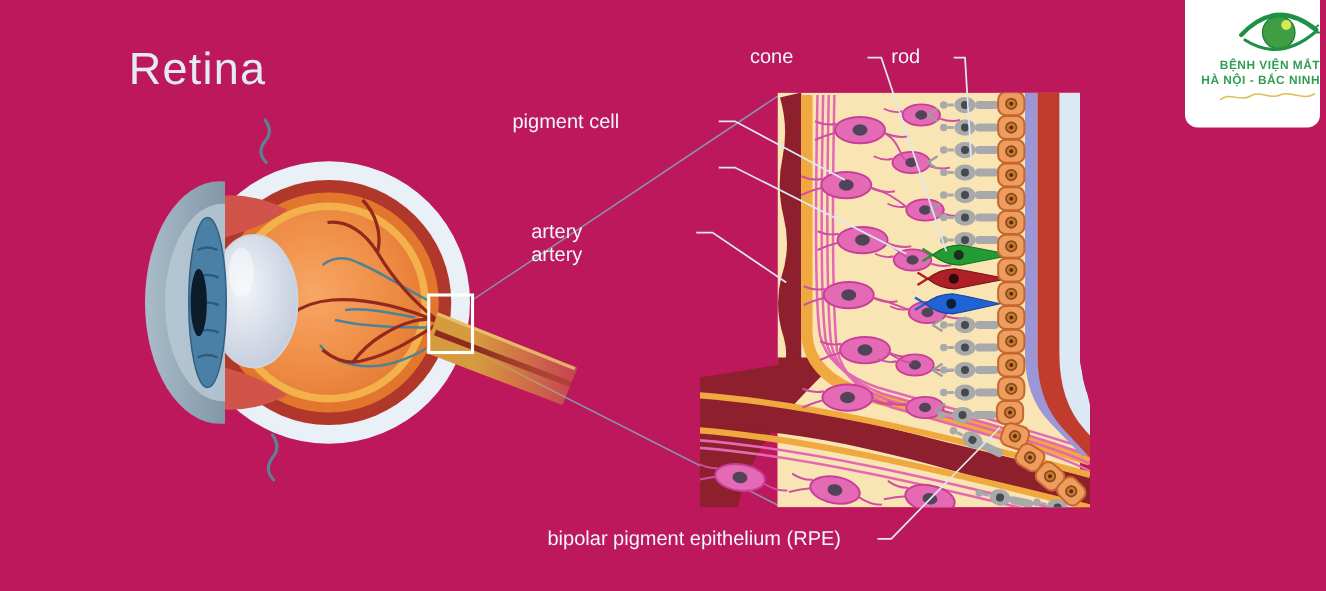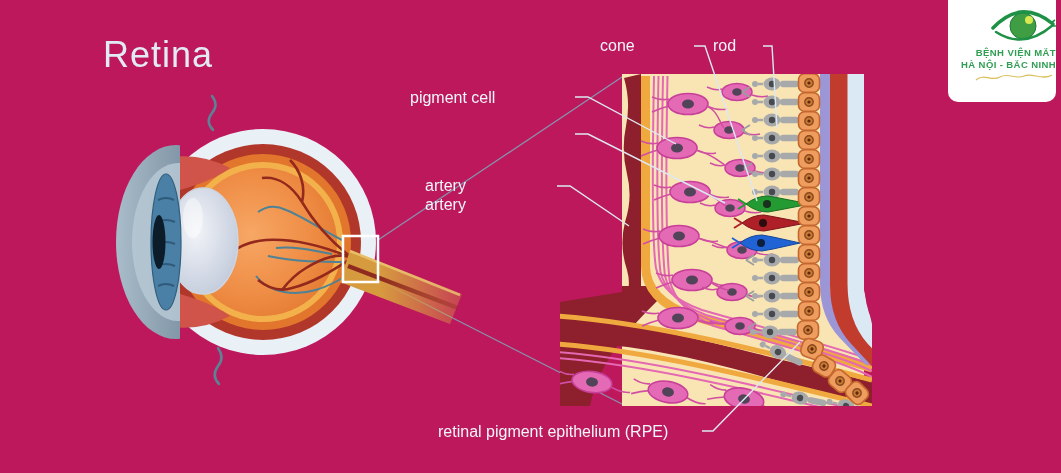"retinal pigment epithelium (RPE)" div.lbl { text: retinal -> bipolar }
